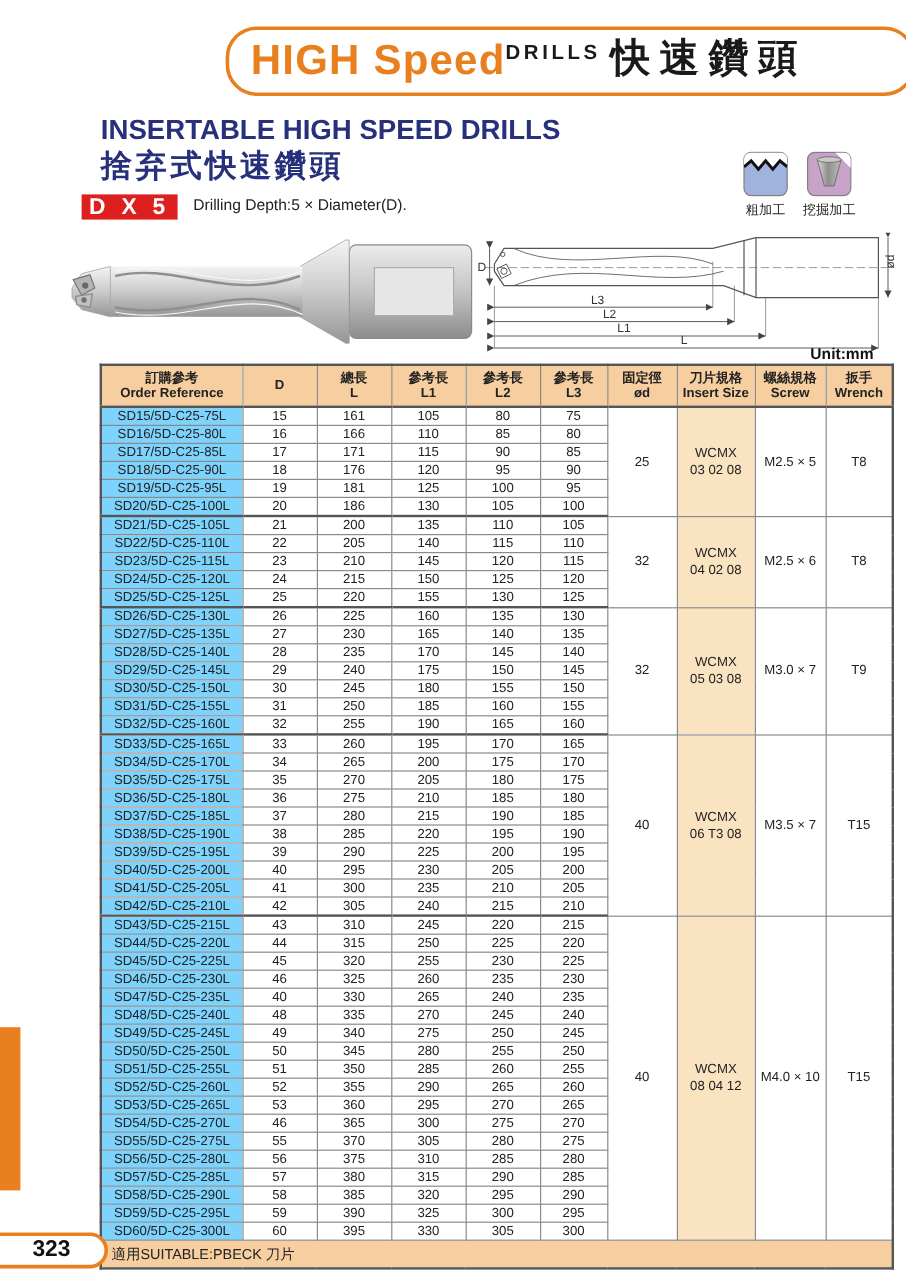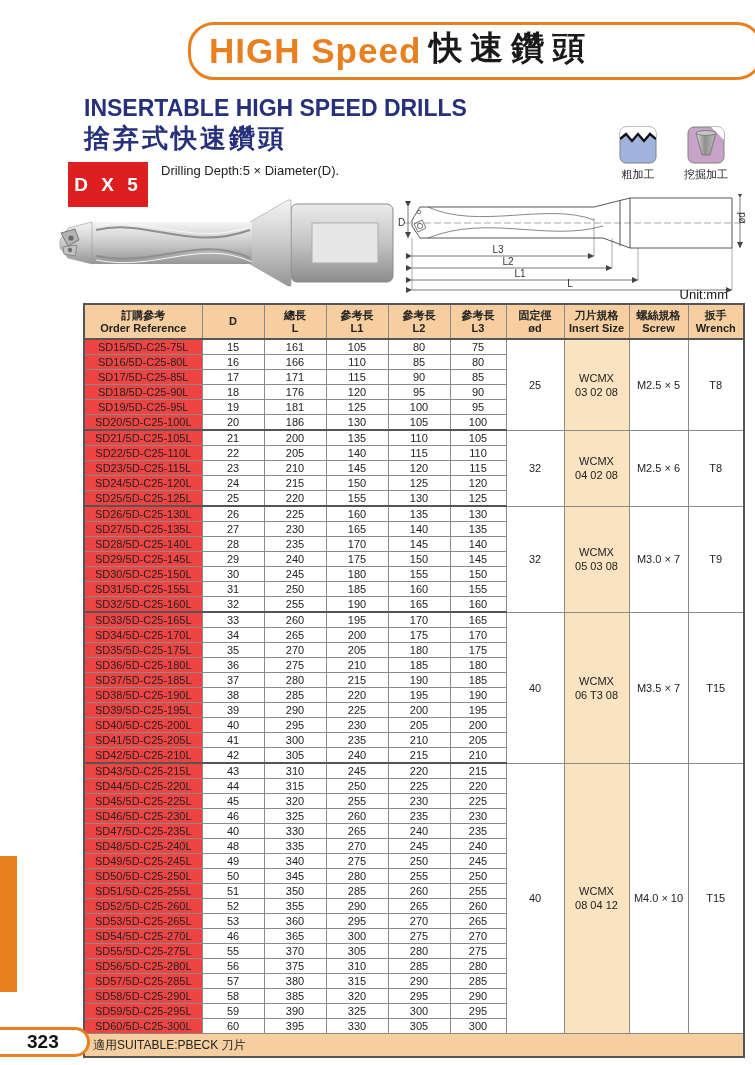"DRILLS" div.banner-drills { html: none -> <div>DRILLS</div> }
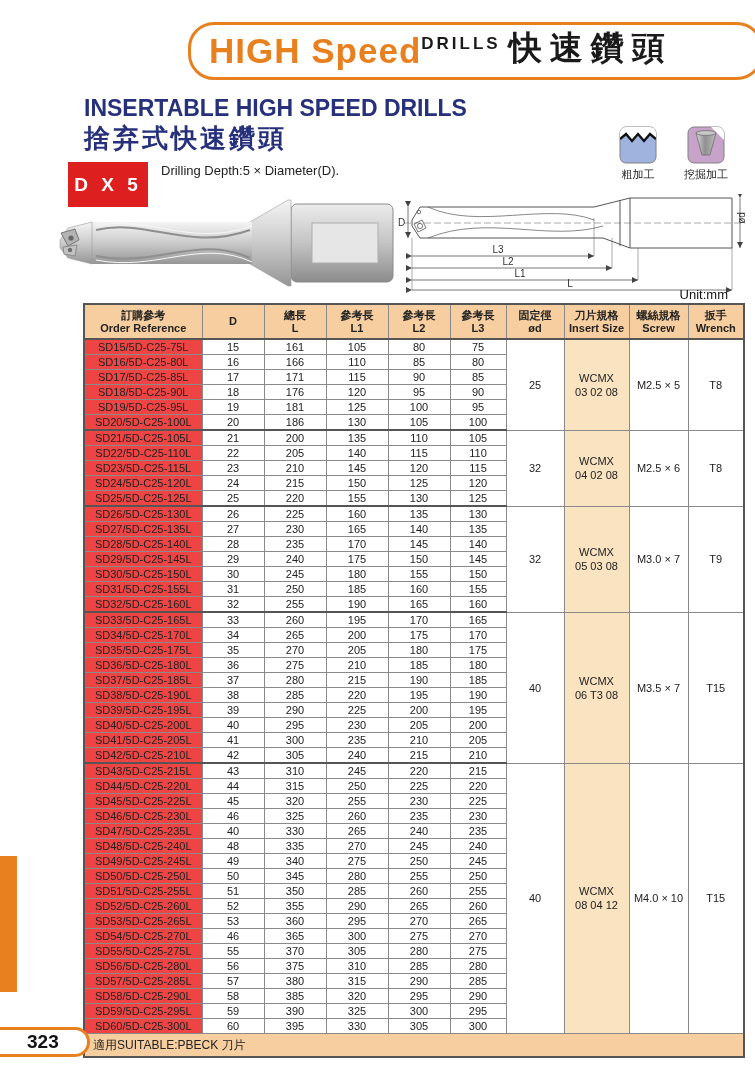"D X 5" .dx5-badge { height: 45px -> 21px }
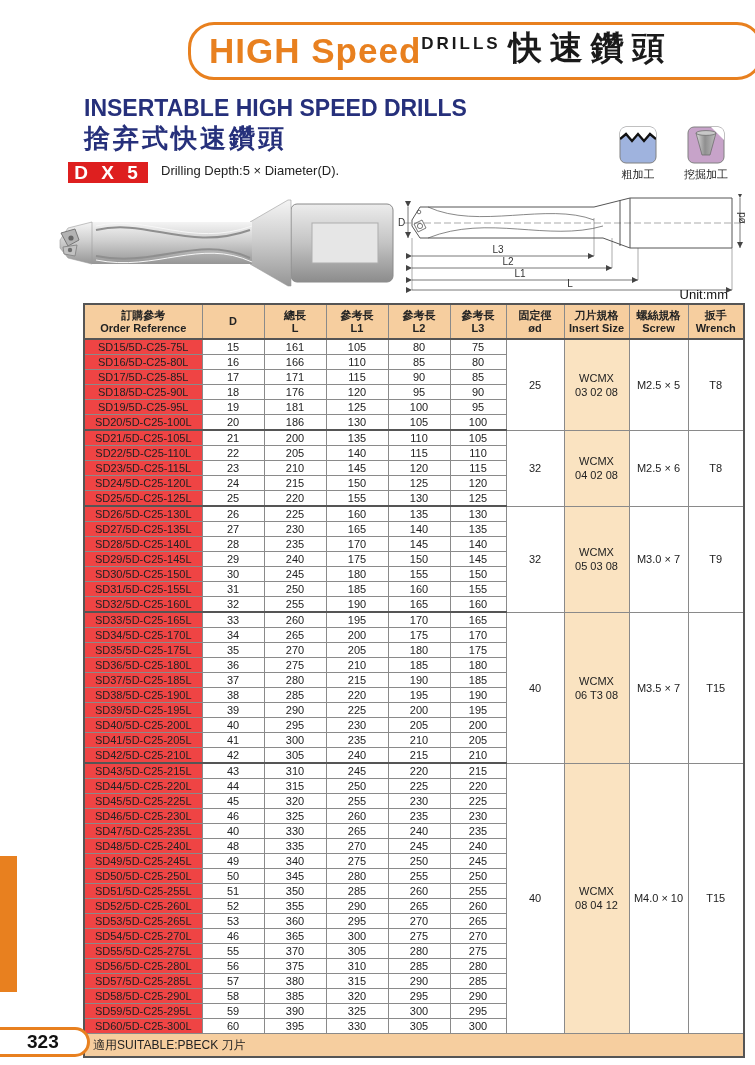"粗加工" .icons-block { gap: 24px -> 9px }
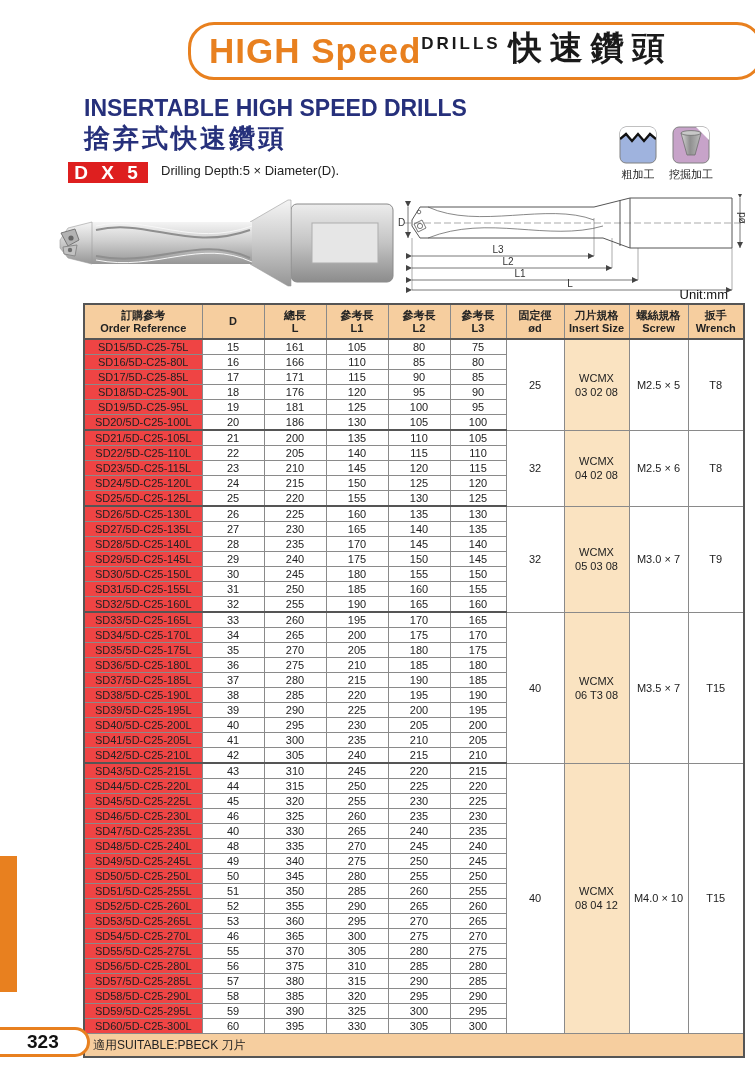"Unit:mm" .unit-label { font-weight: normal -> bold }
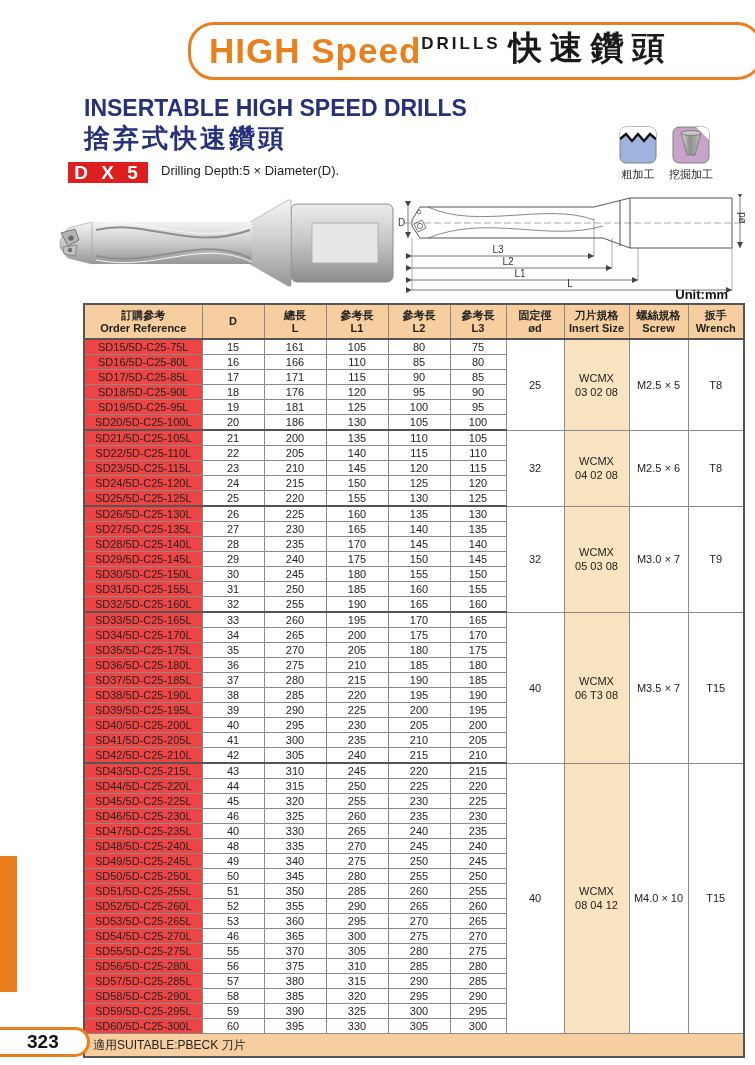"SD15/5D-C25-75L" td.col-order { background: #ef4444 -> #7dd3fc }
